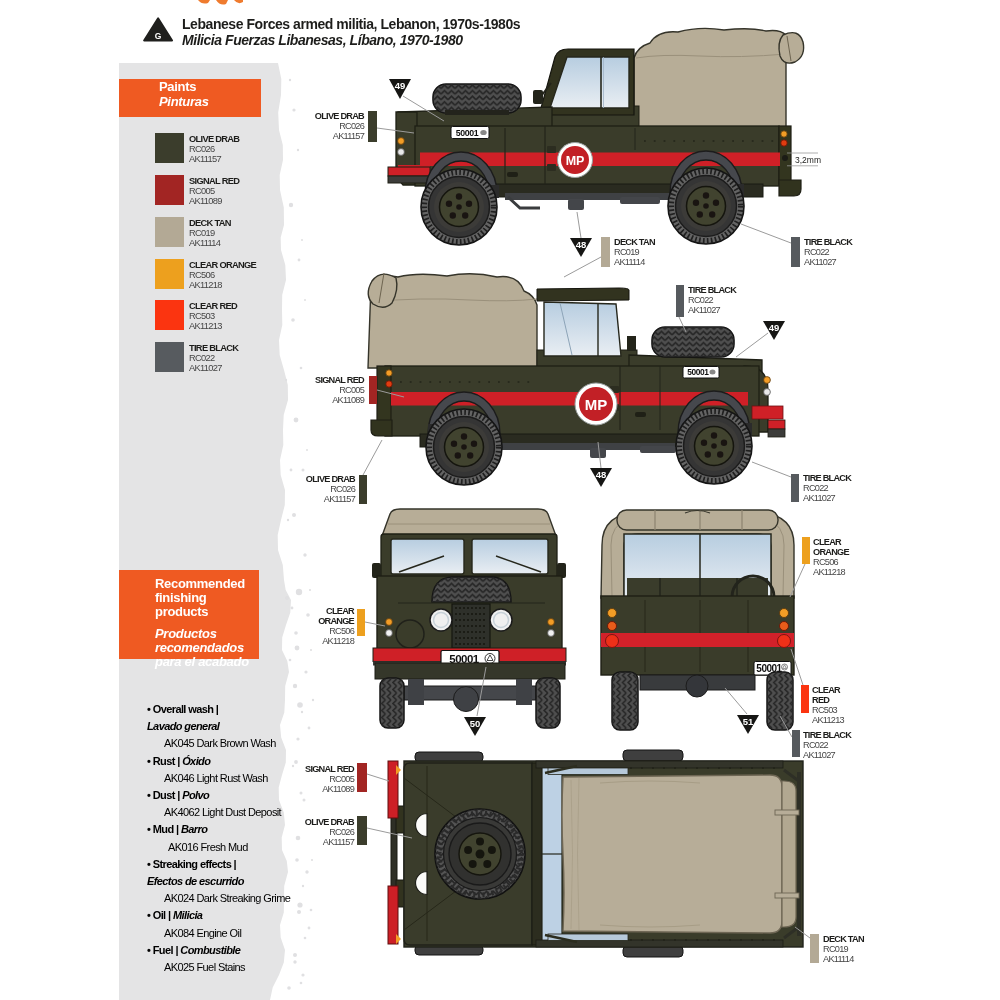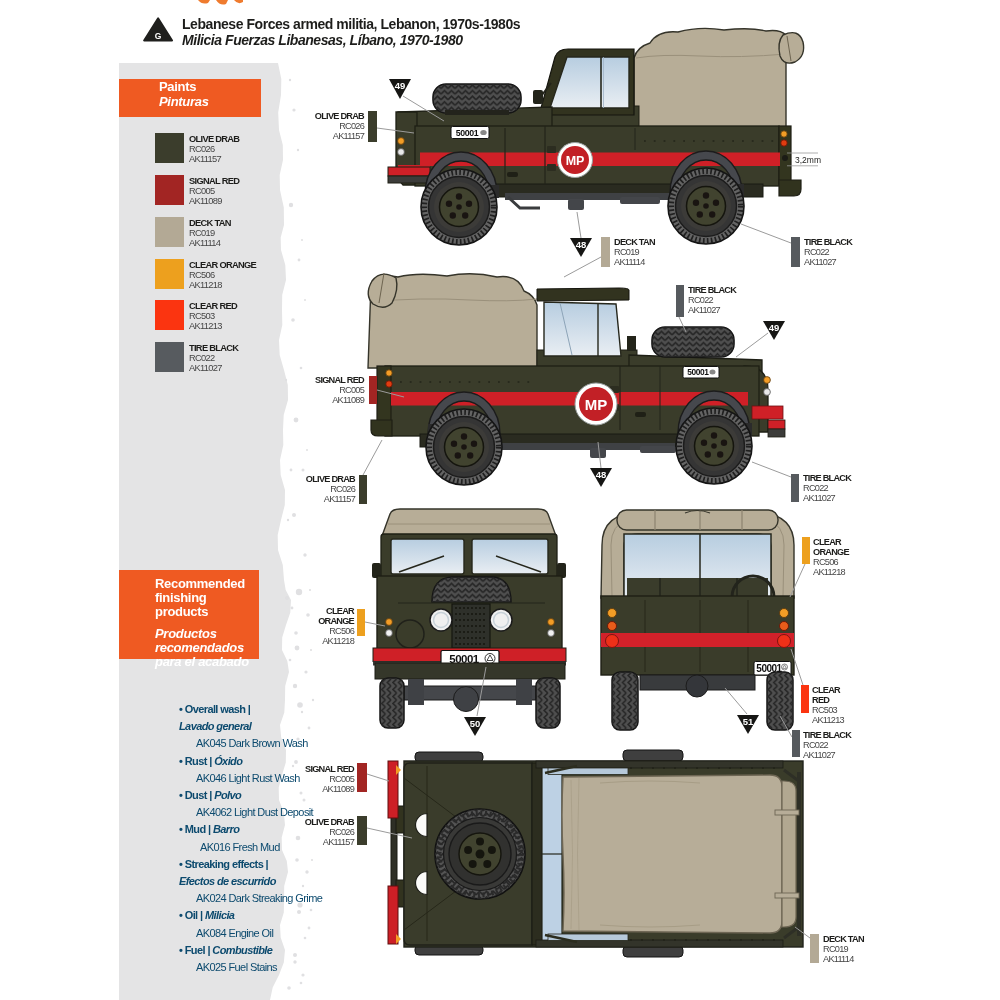"• Overall wash |" #prodlist { color: #0c4a6e -> #000000; margin-left: 32px -> none }
